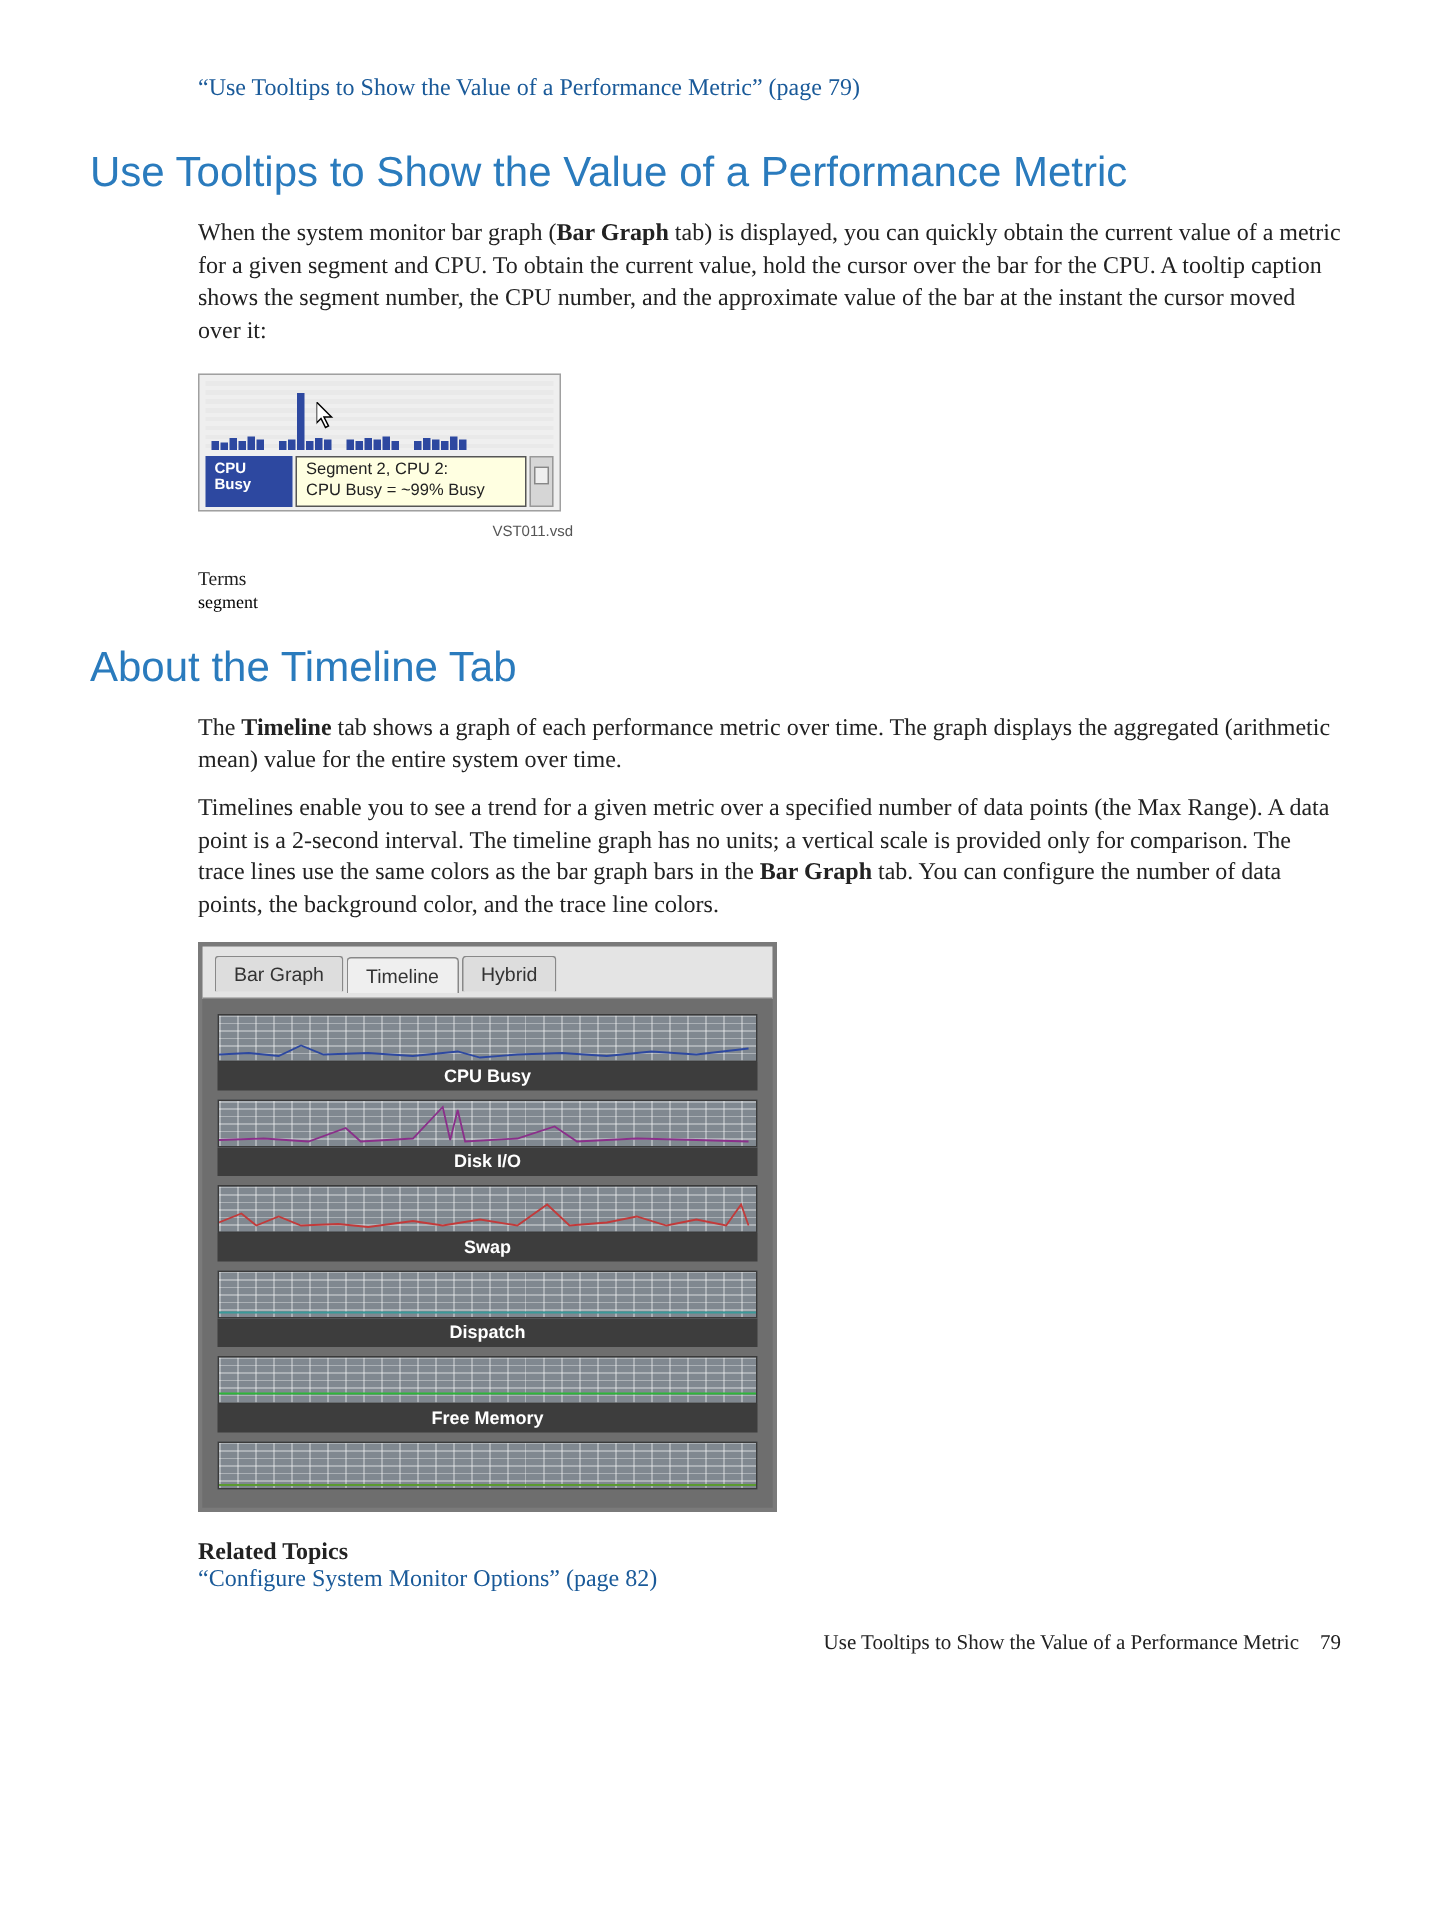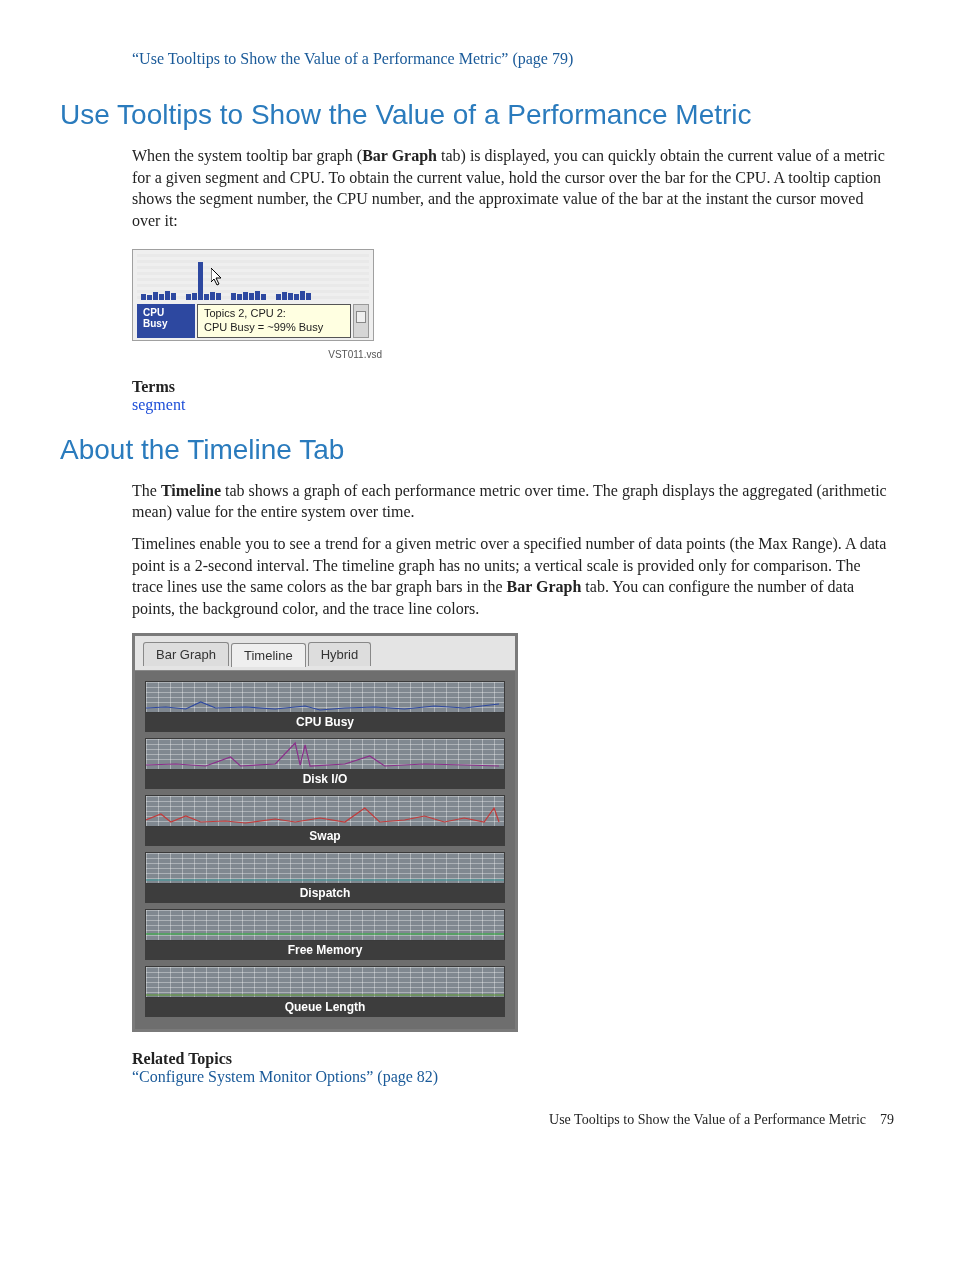"When the system tooltip bar" span { text: tooltip -> monitor }
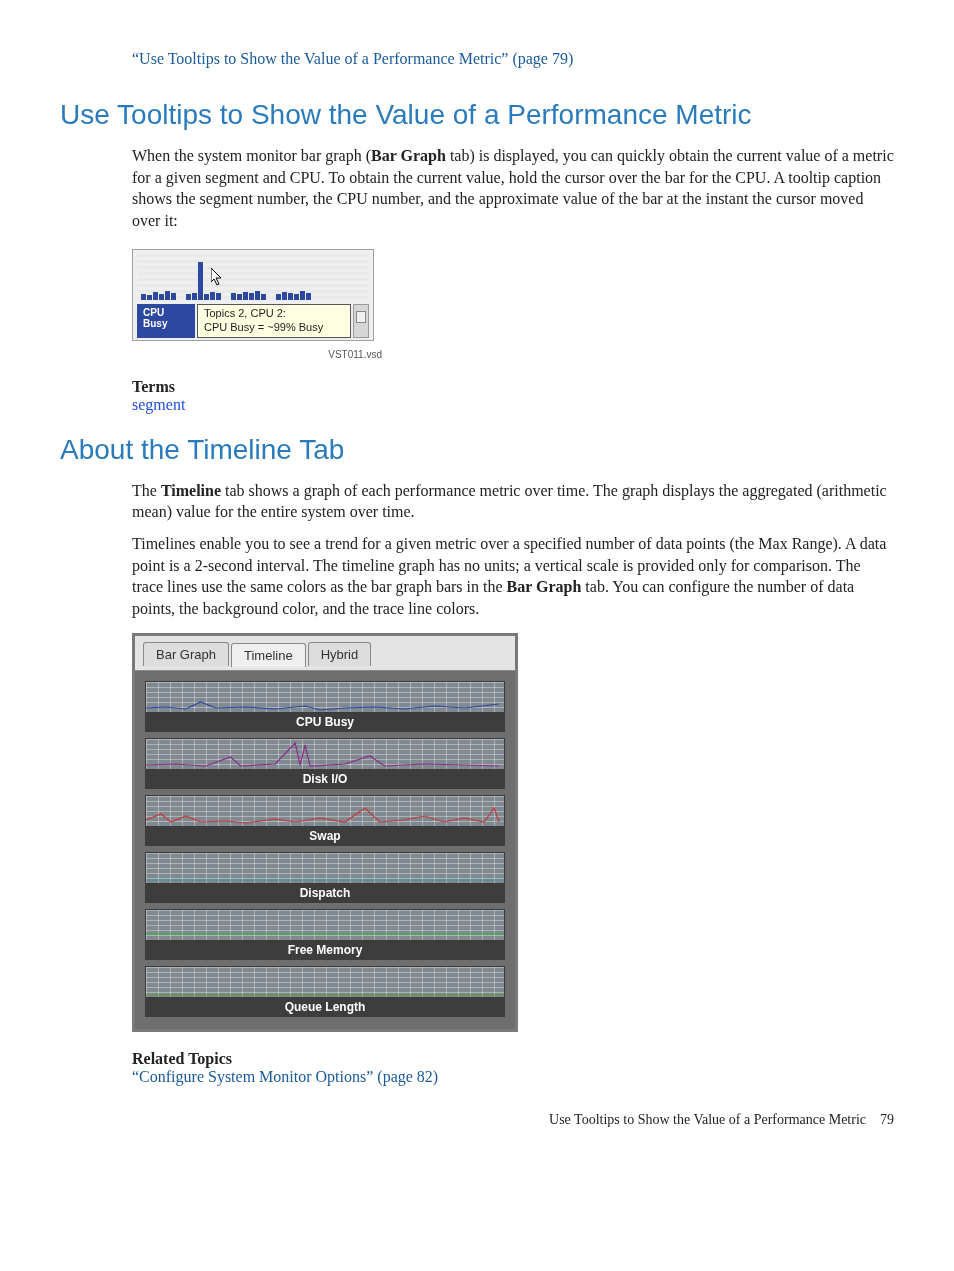"Topics 2, CPU 2:" div { text: Topics -> Segment }
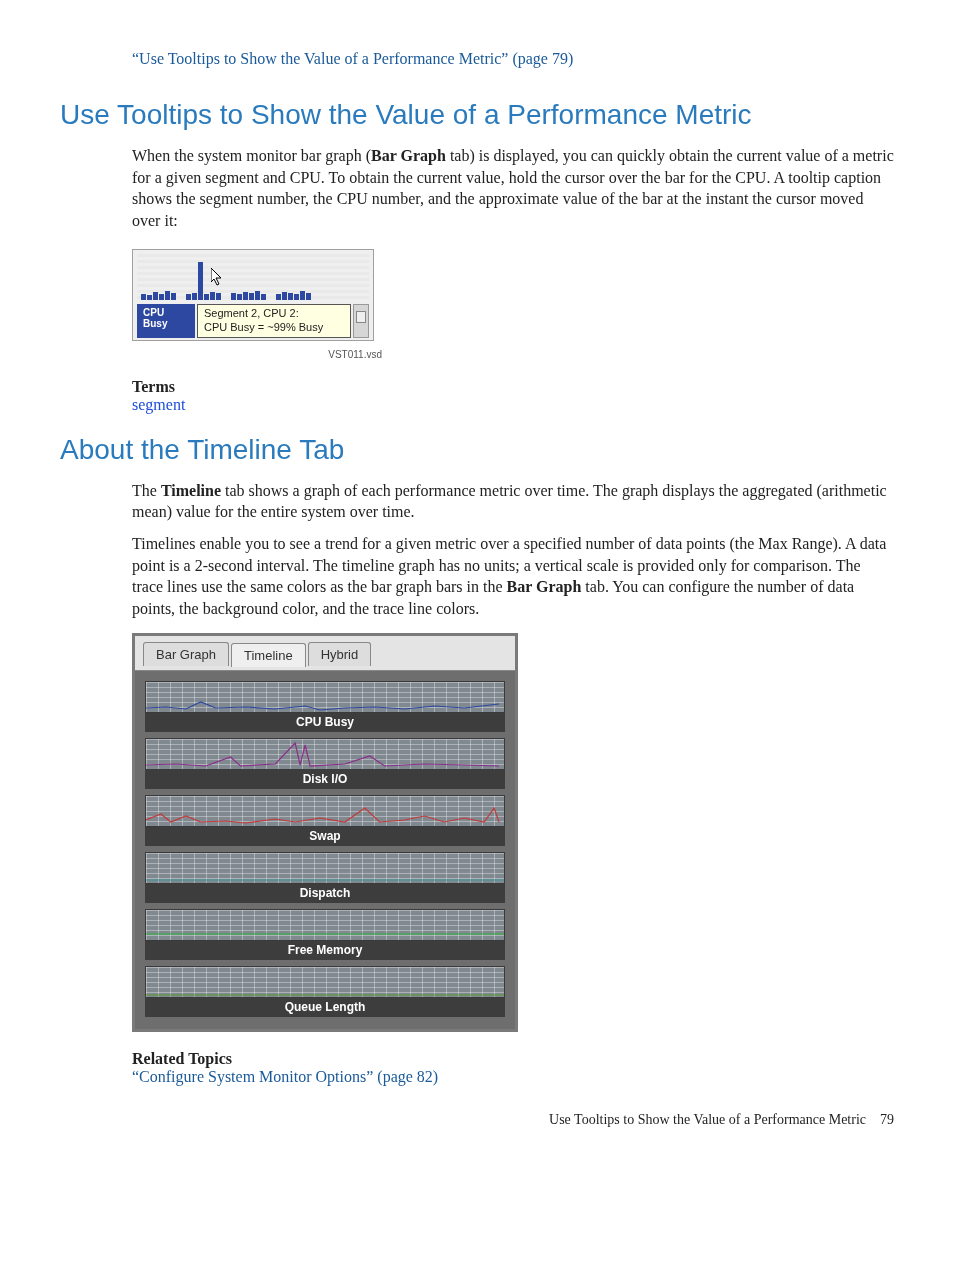"Terms" .terms-heading { font-size: 16px -> 13px; font-weight: bold -> normal }
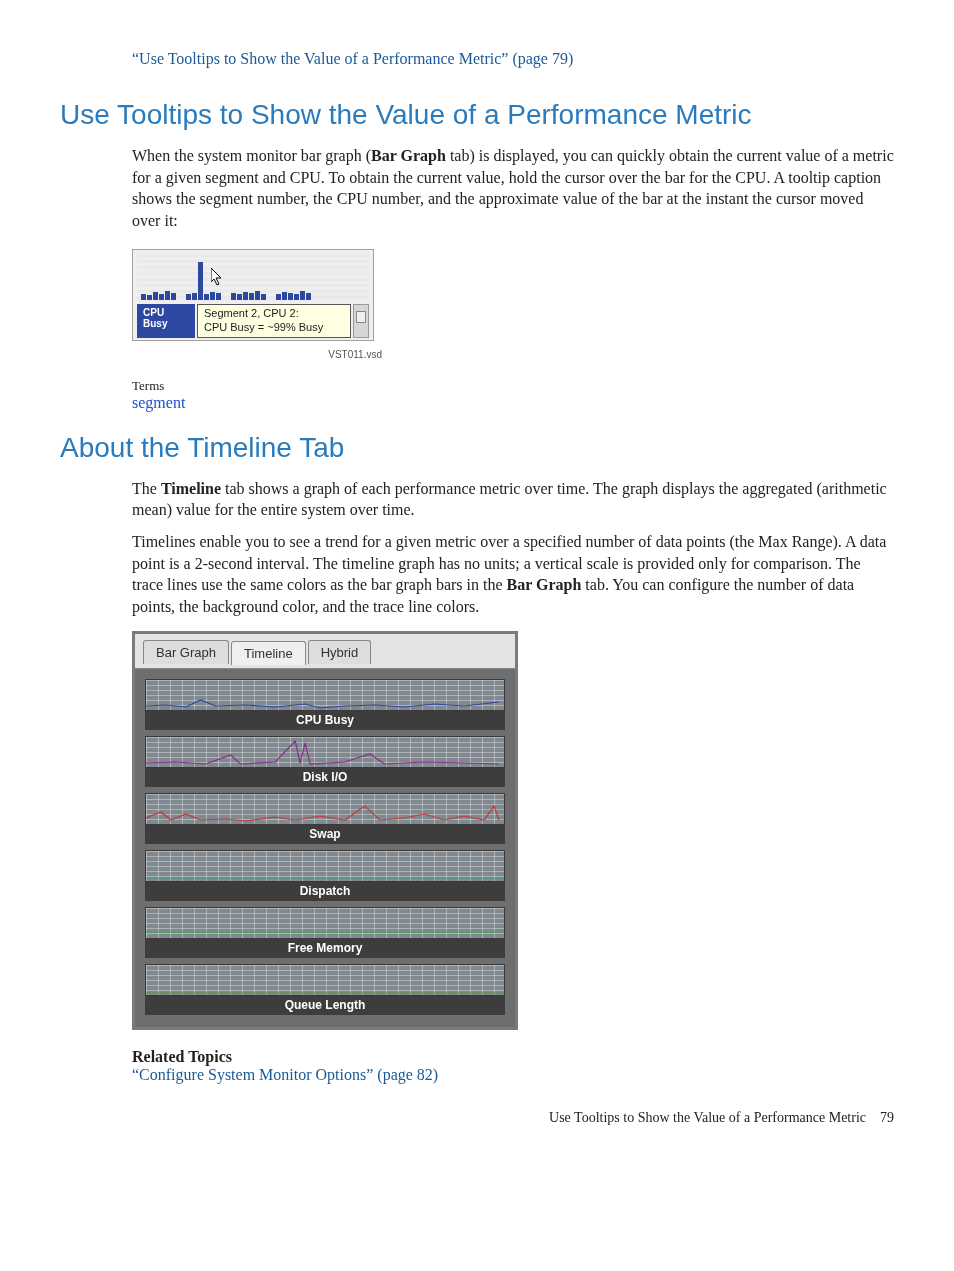"segment" .terms-link { color: #1d4ed8 -> #000000; font-size: 16px -> 12px }
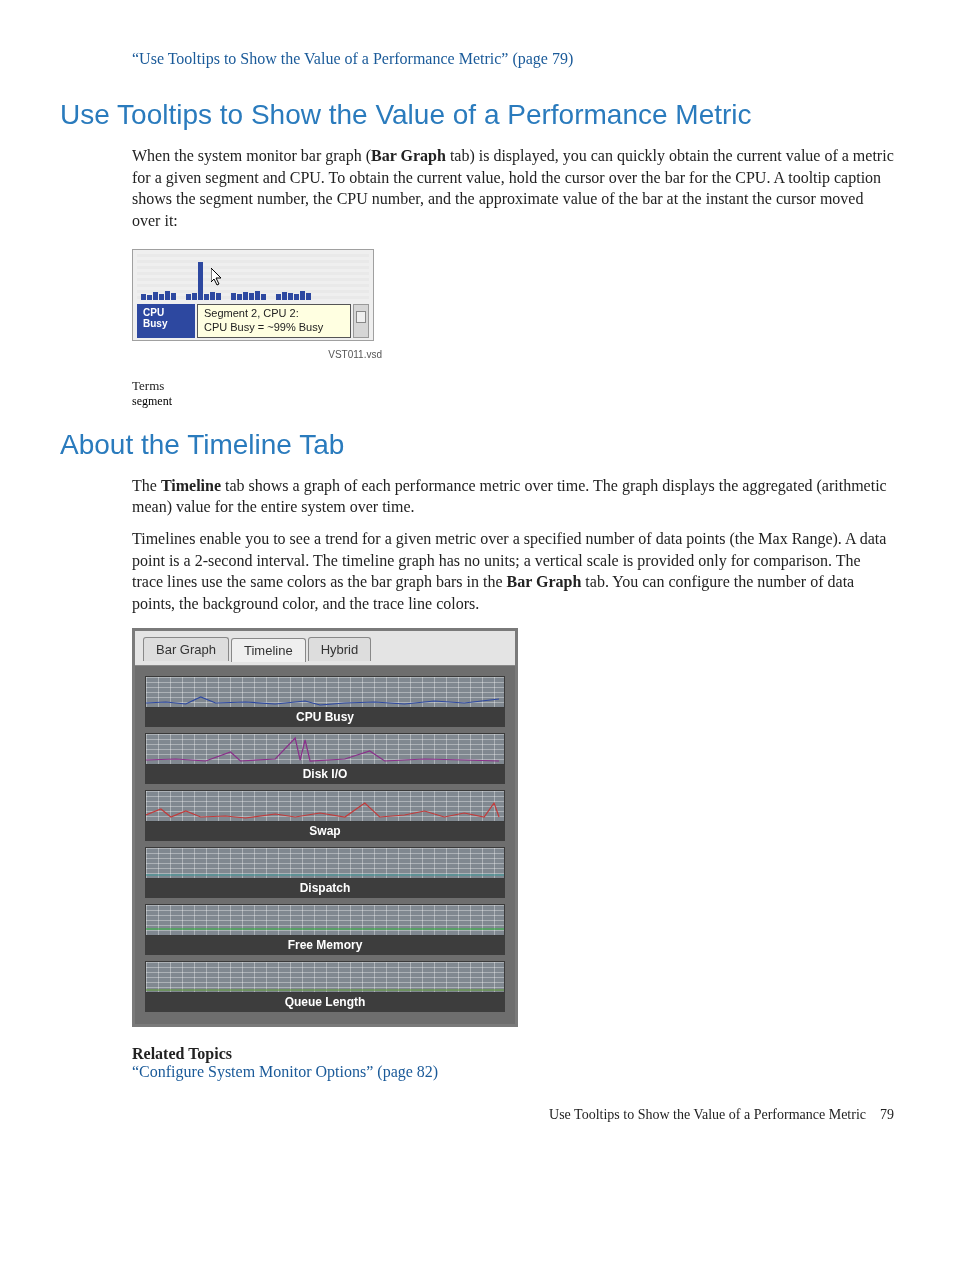"Queue Length" div.metric-label { html: <div>Queue Length</div> -> none }
